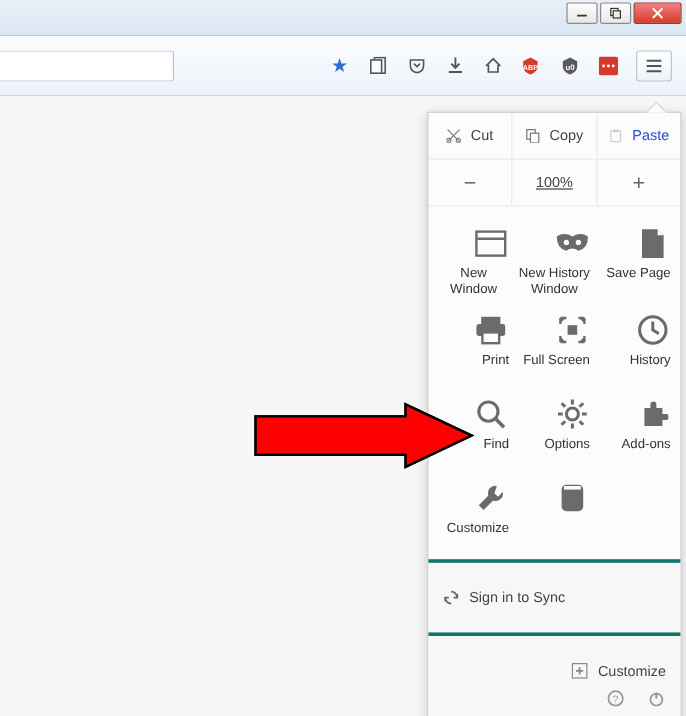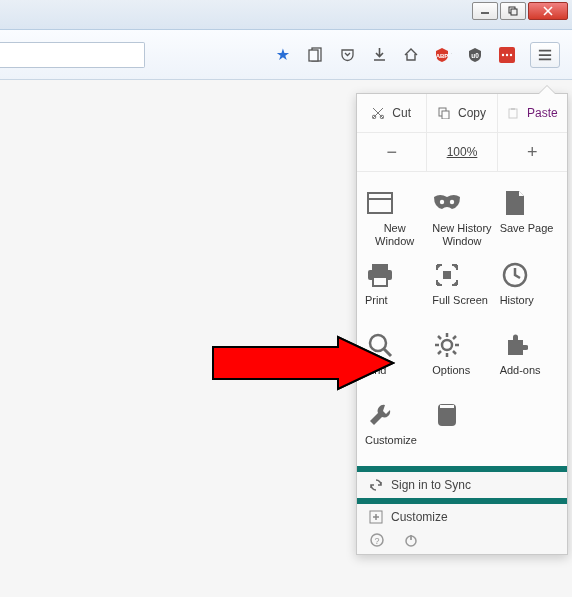"Paste" .edit-cell.disabled { color: #701a75 -> #1d4ed8 }
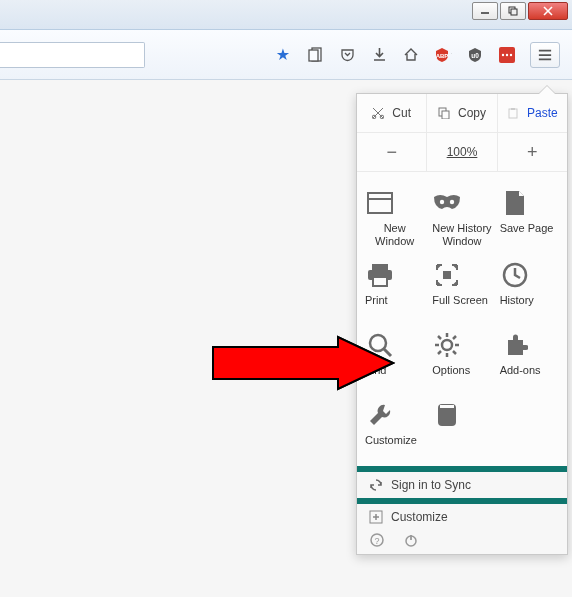"New Window" .tool { align-items: flex-start -> flex-end }
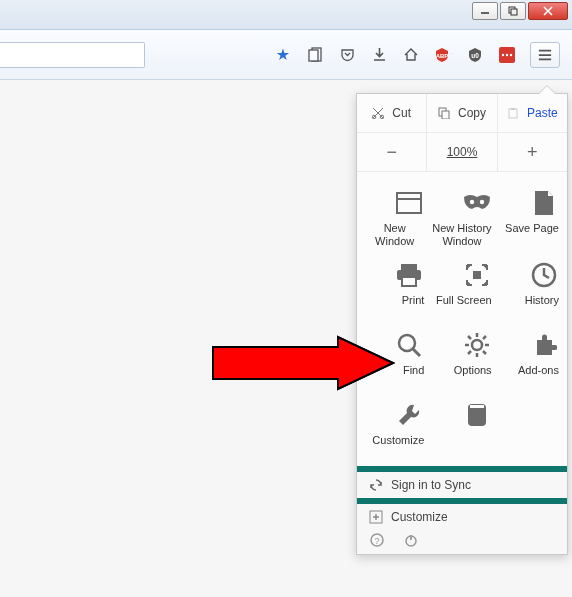"Sign in to Sync" .footer-row { align-items: flex-start -> flex-end; border-top: 6px solid #0f766e -> 3px solid #0f766e; padding: 6px 12px -> 22px 12px }
